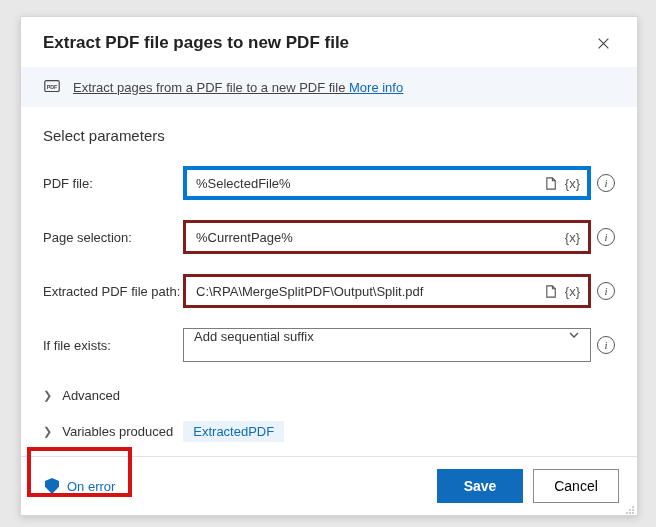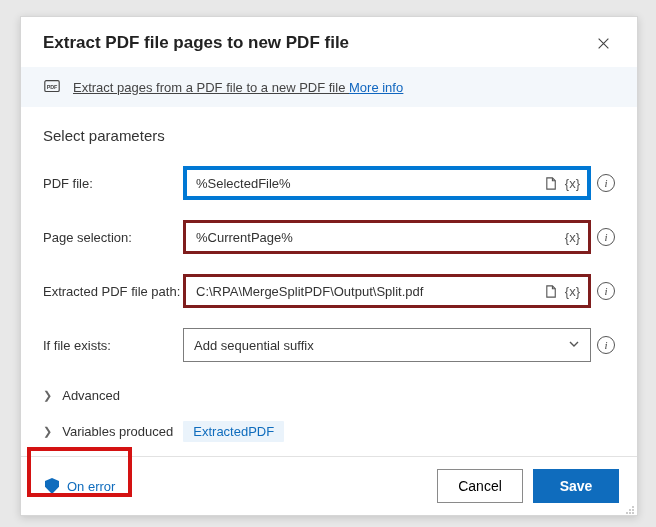"Add sequential suffix" .select { align-items: center -> flex-start }
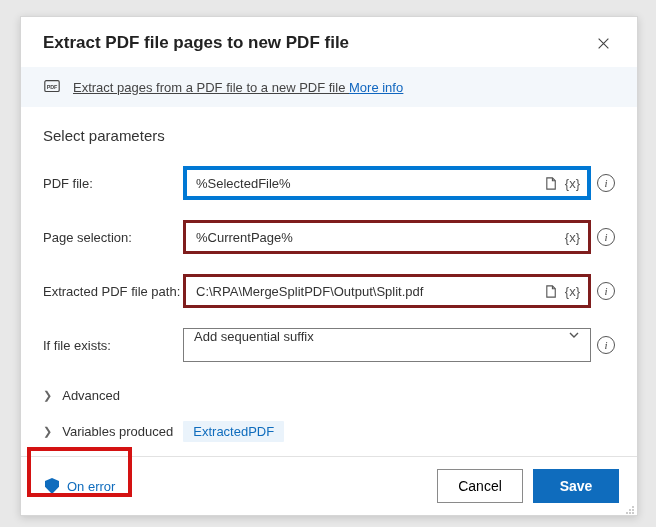"Cancel" button.btn { order: before "Save" -> after "Save" }
